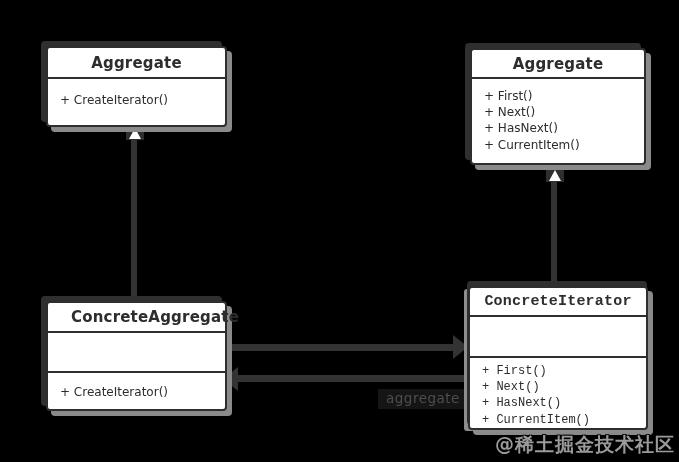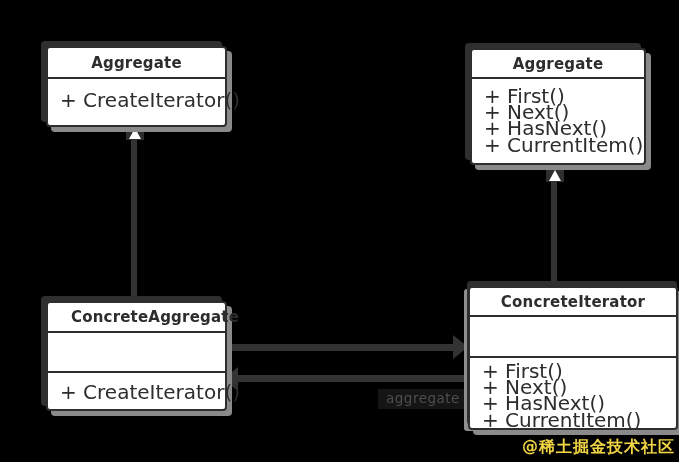"+ CreateIterator()" .uml-methods { font-size: 20px -> 12px }
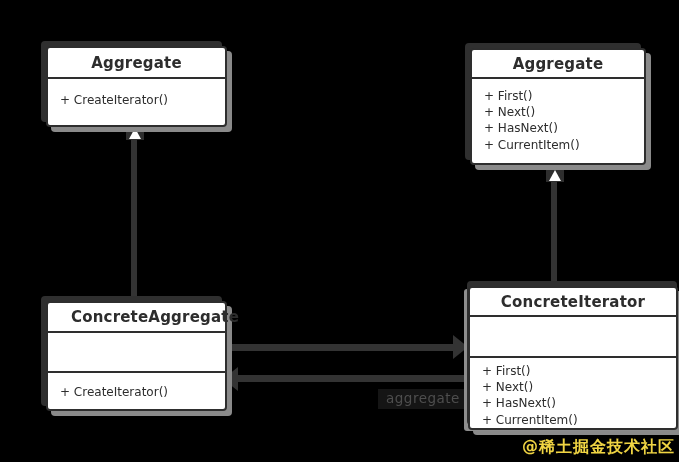"ConcreteIterator" #box-concrete-iterator { font-family: none -> Liberation Mono, monospace; width: 210px -> 180px }
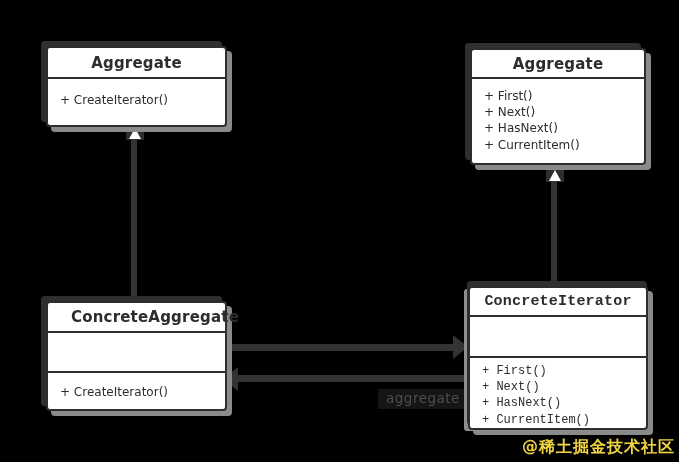"@稀土掘金技术社区" .watermark { color: #fde047 -> #a3a3a3; font-size: 16px -> 19px }
